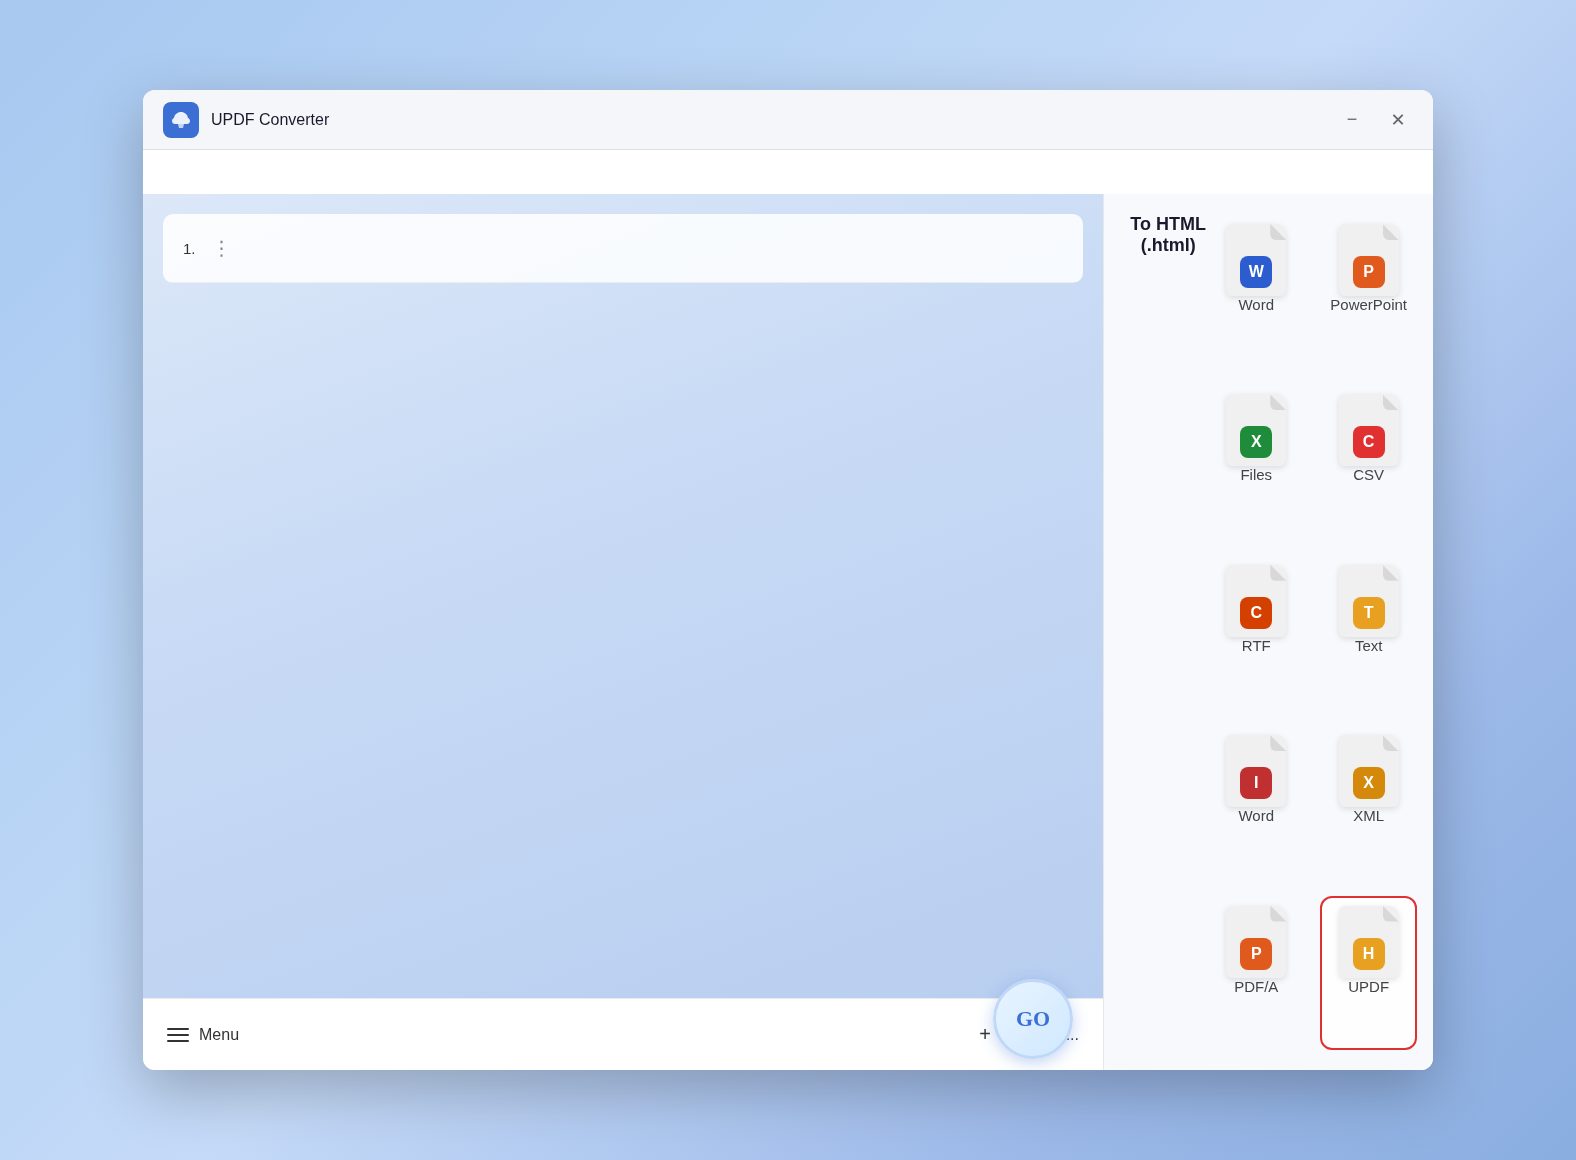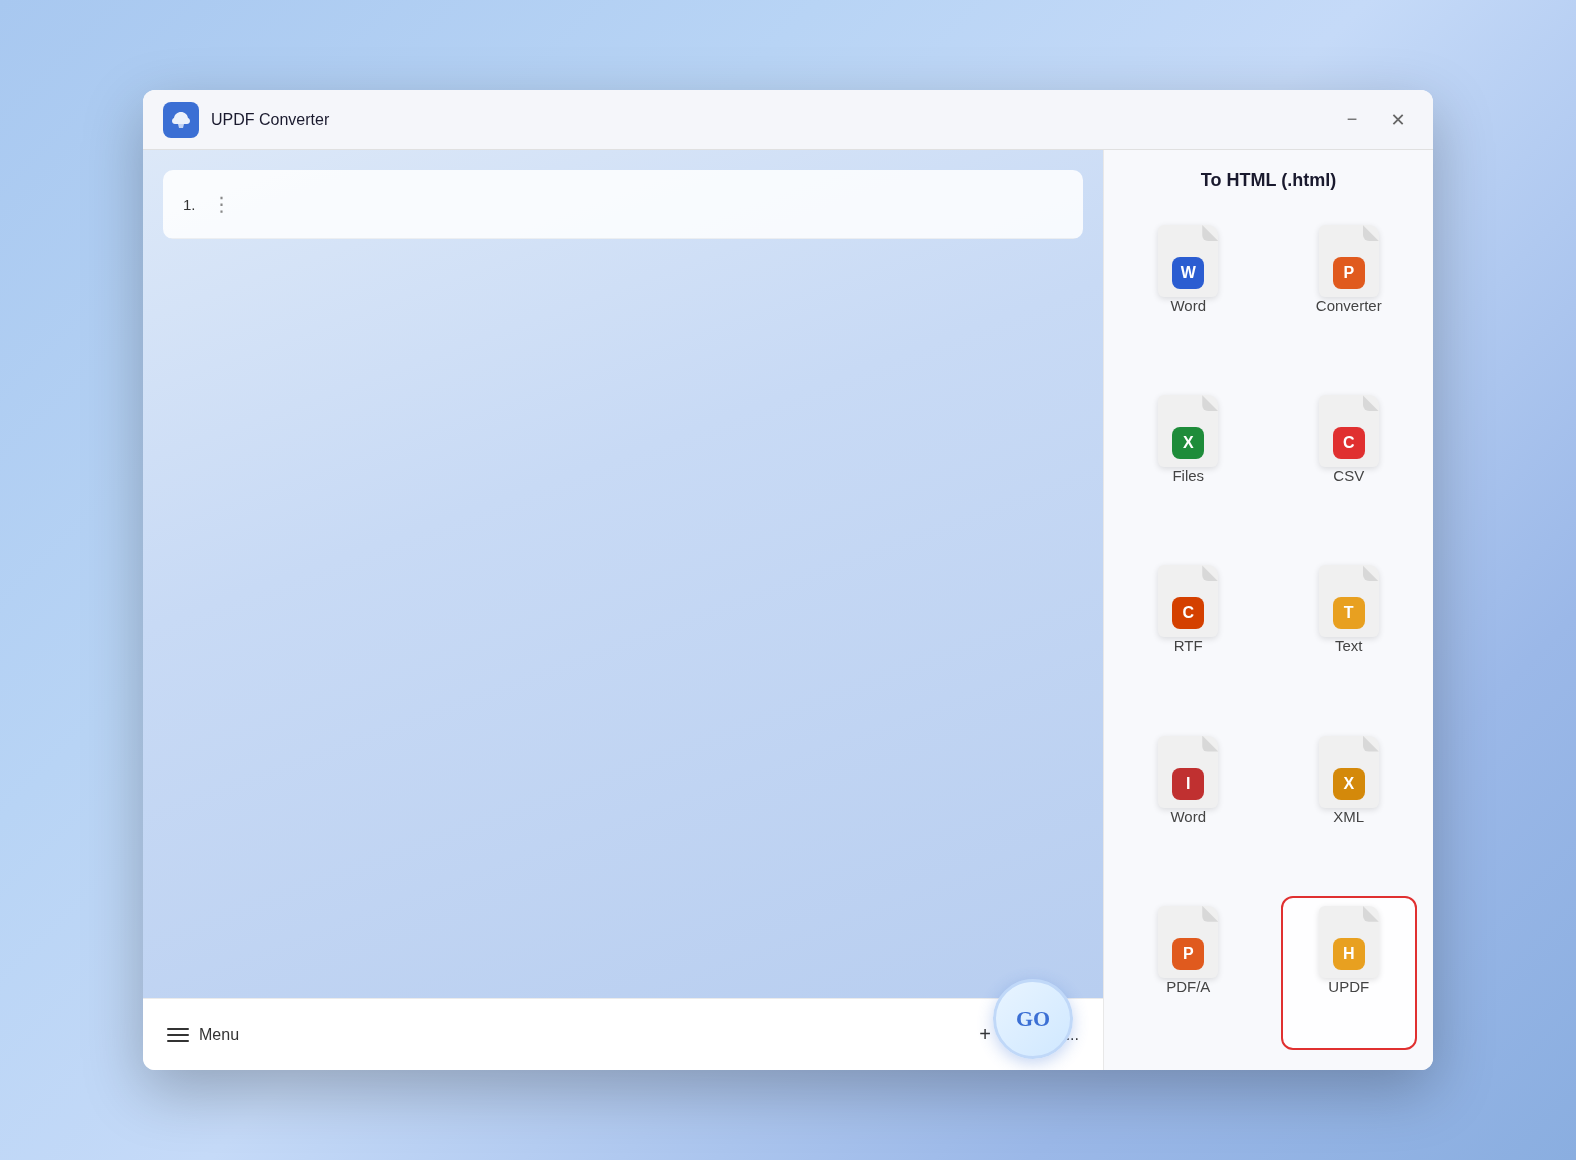"UPDF Converter" .app-window { gap: none -> 44px }
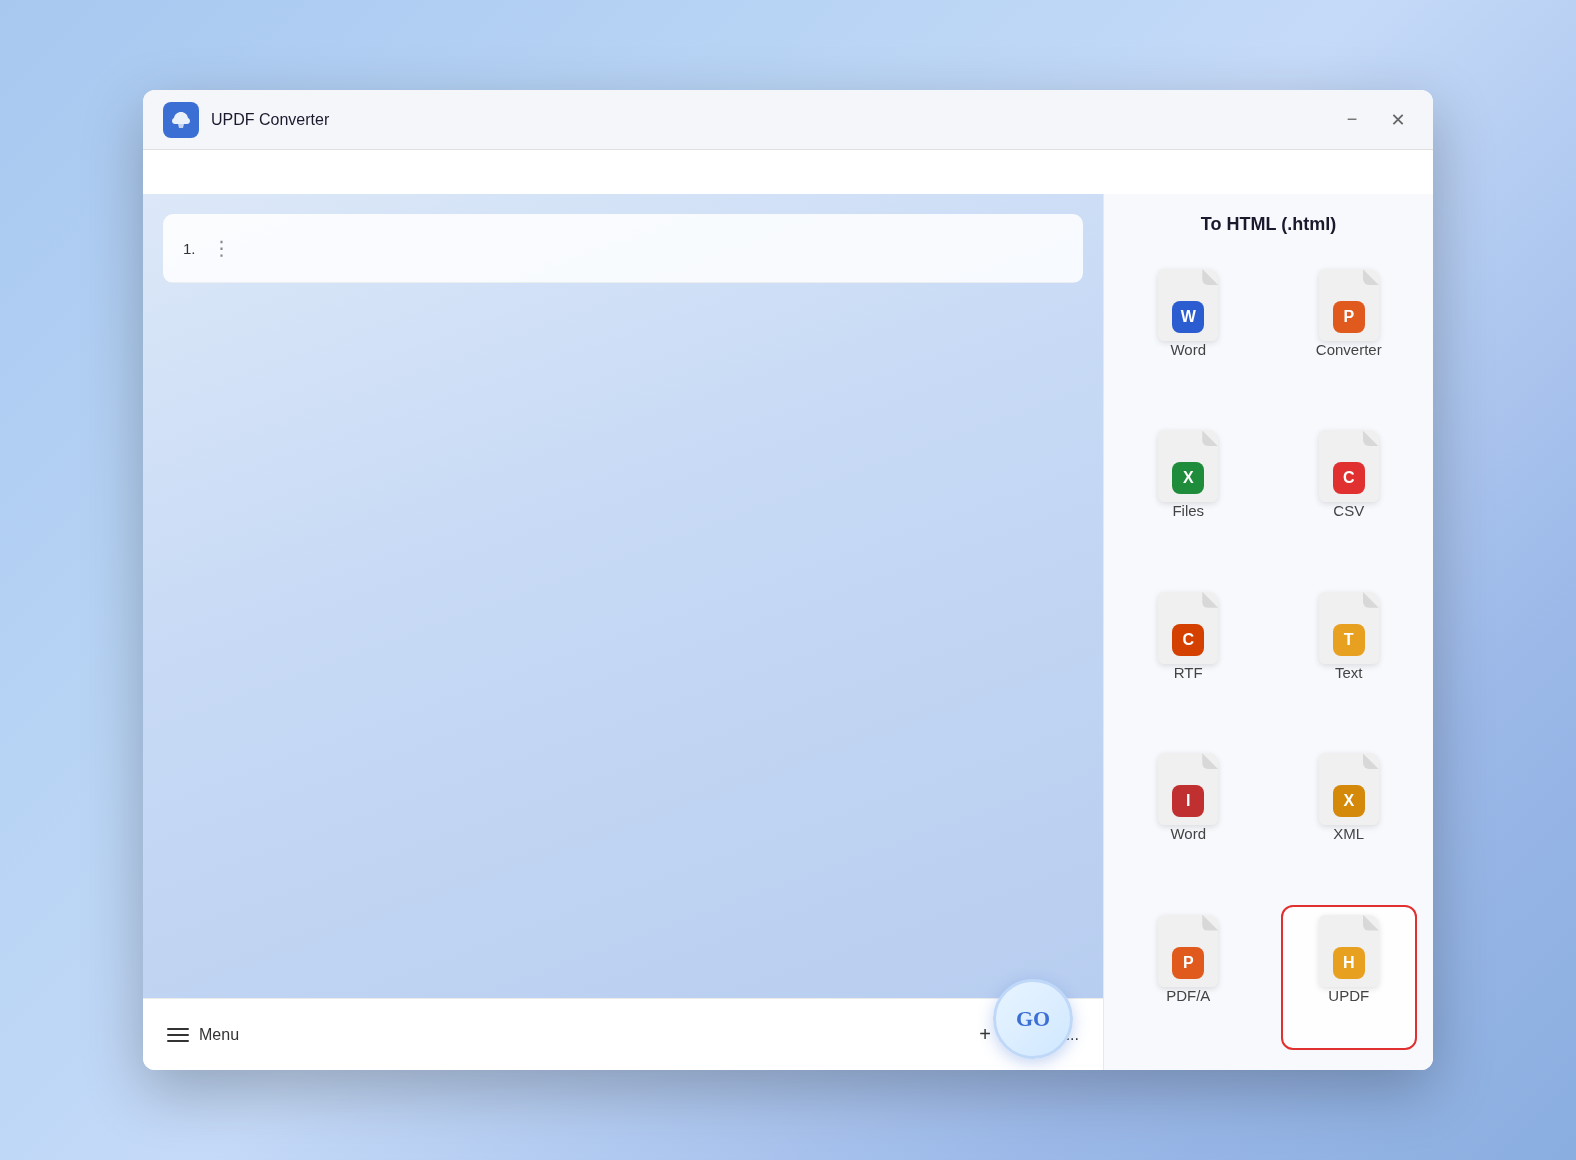"To HTML (.html)" .right-panel { flex-direction: column -> row }
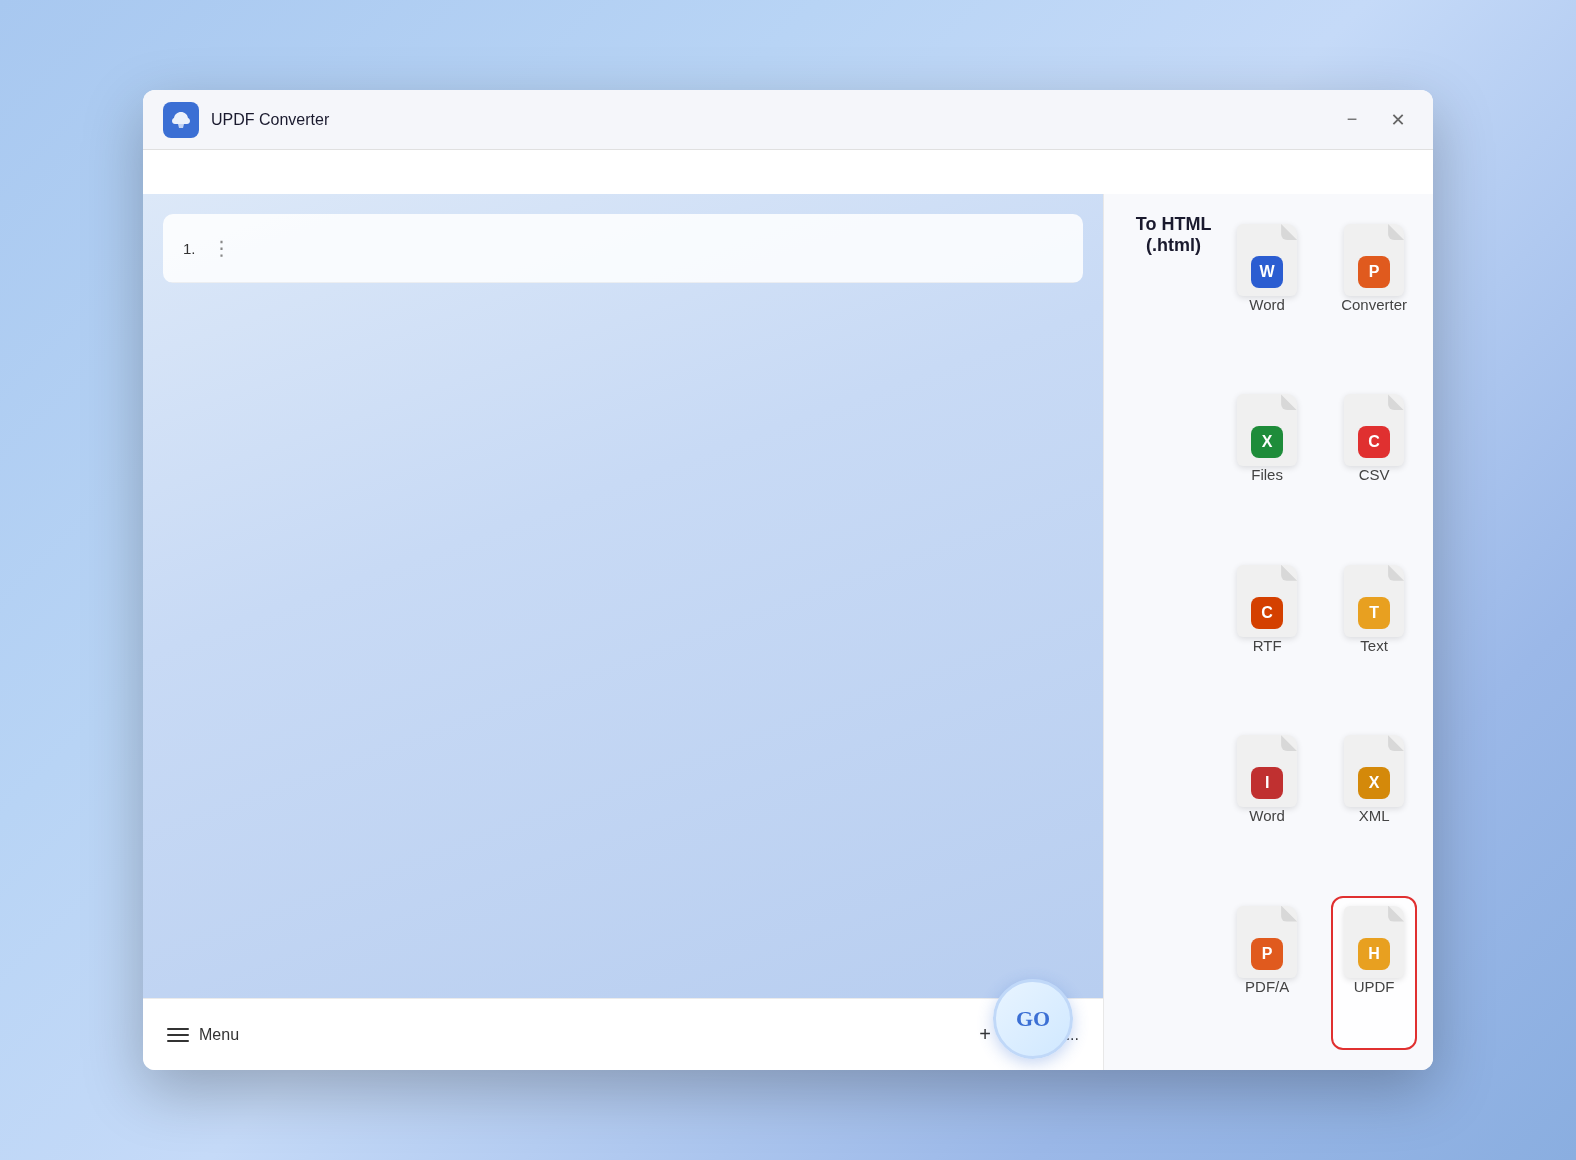"Converter" span.format-label { text: Converter -> PowerPoint }
